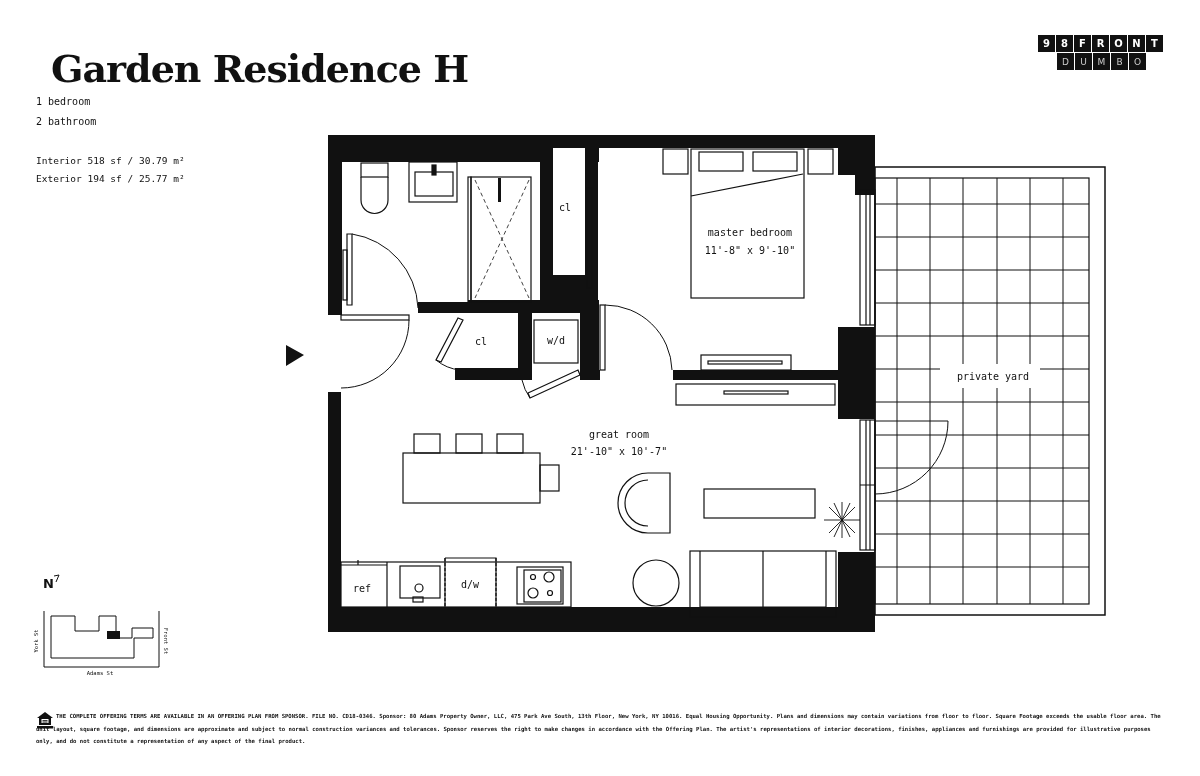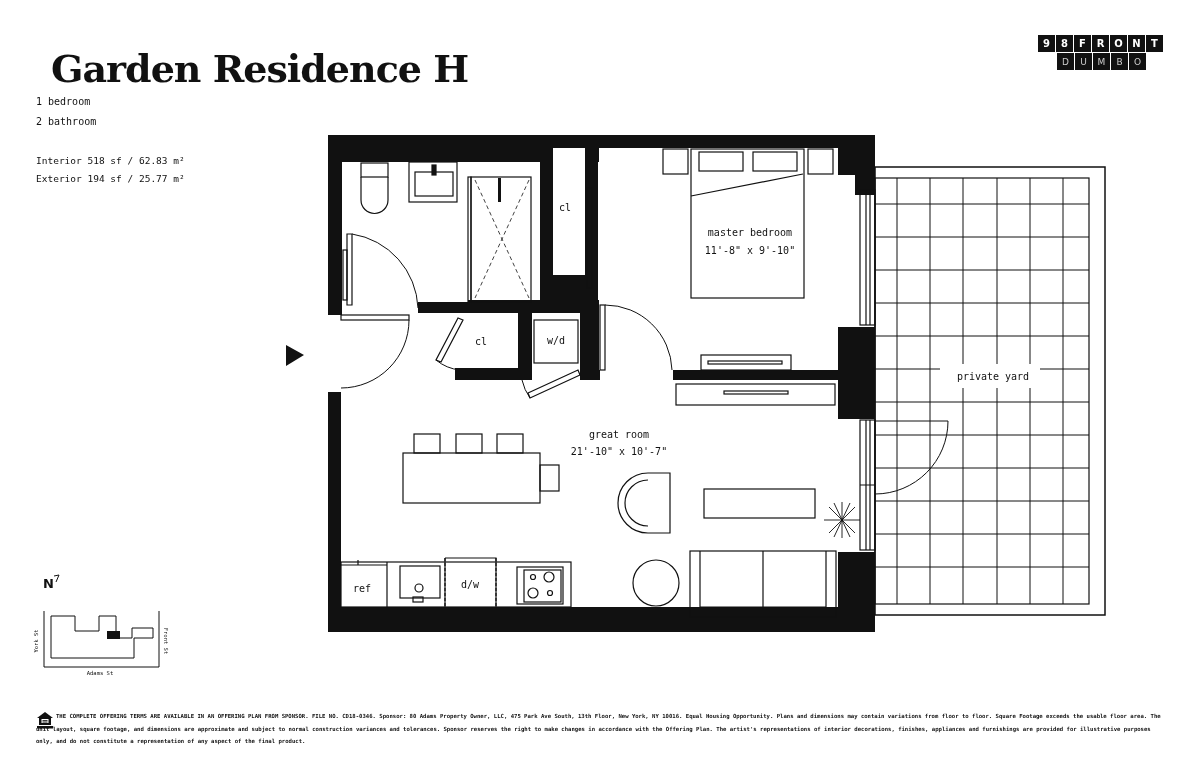"Interior 518 sf / 62.83" div { text: 62.83 -> 30.79 }
